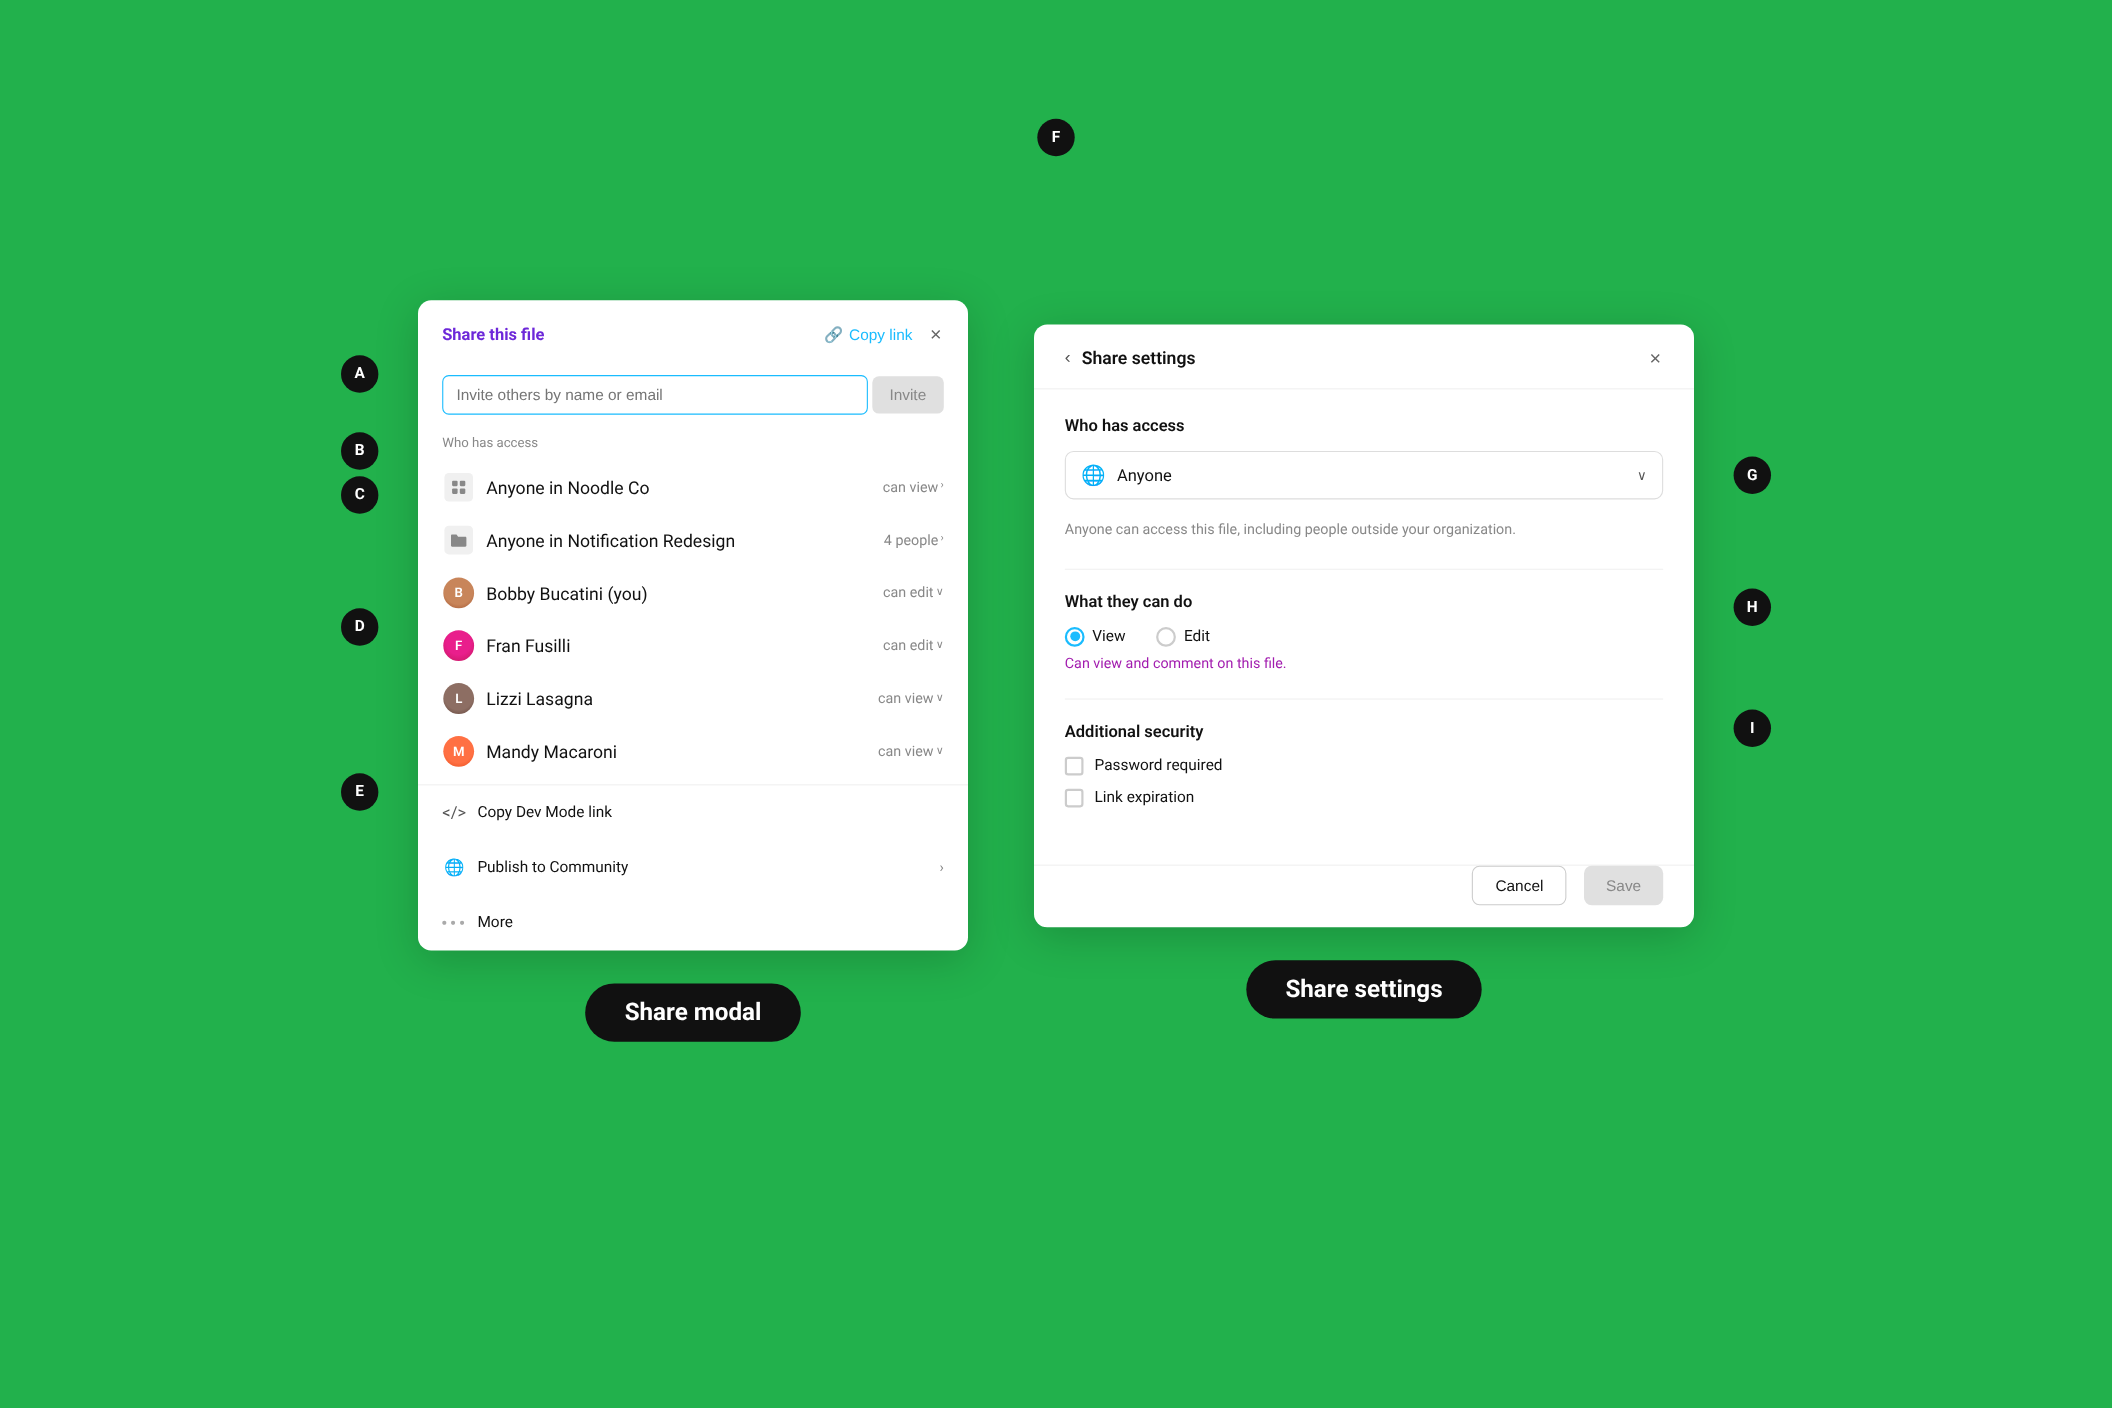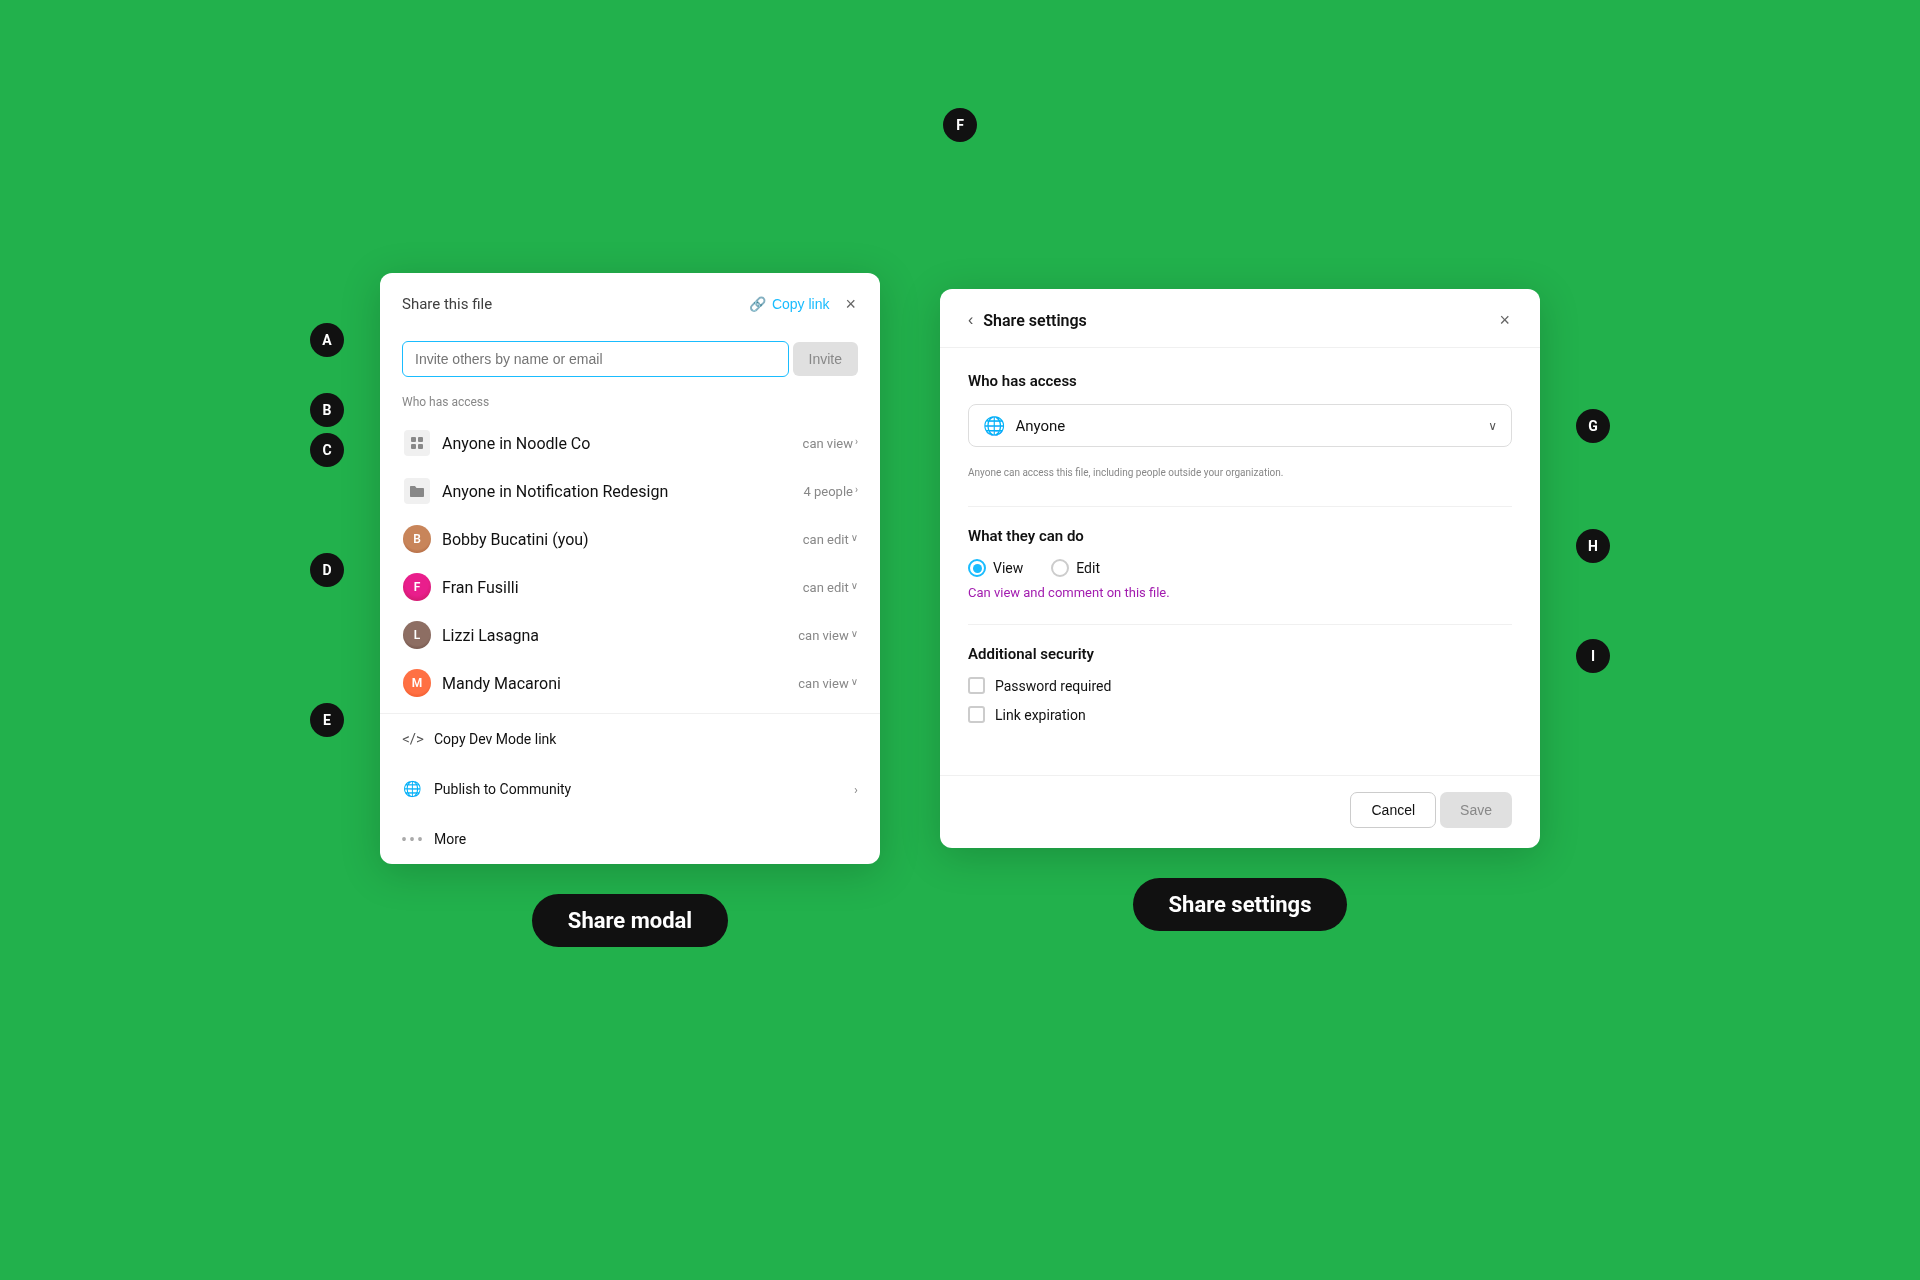"Share this file" .share-modal-title { color: #404040 -> #6d28d9; font-weight: 400 -> 700 }
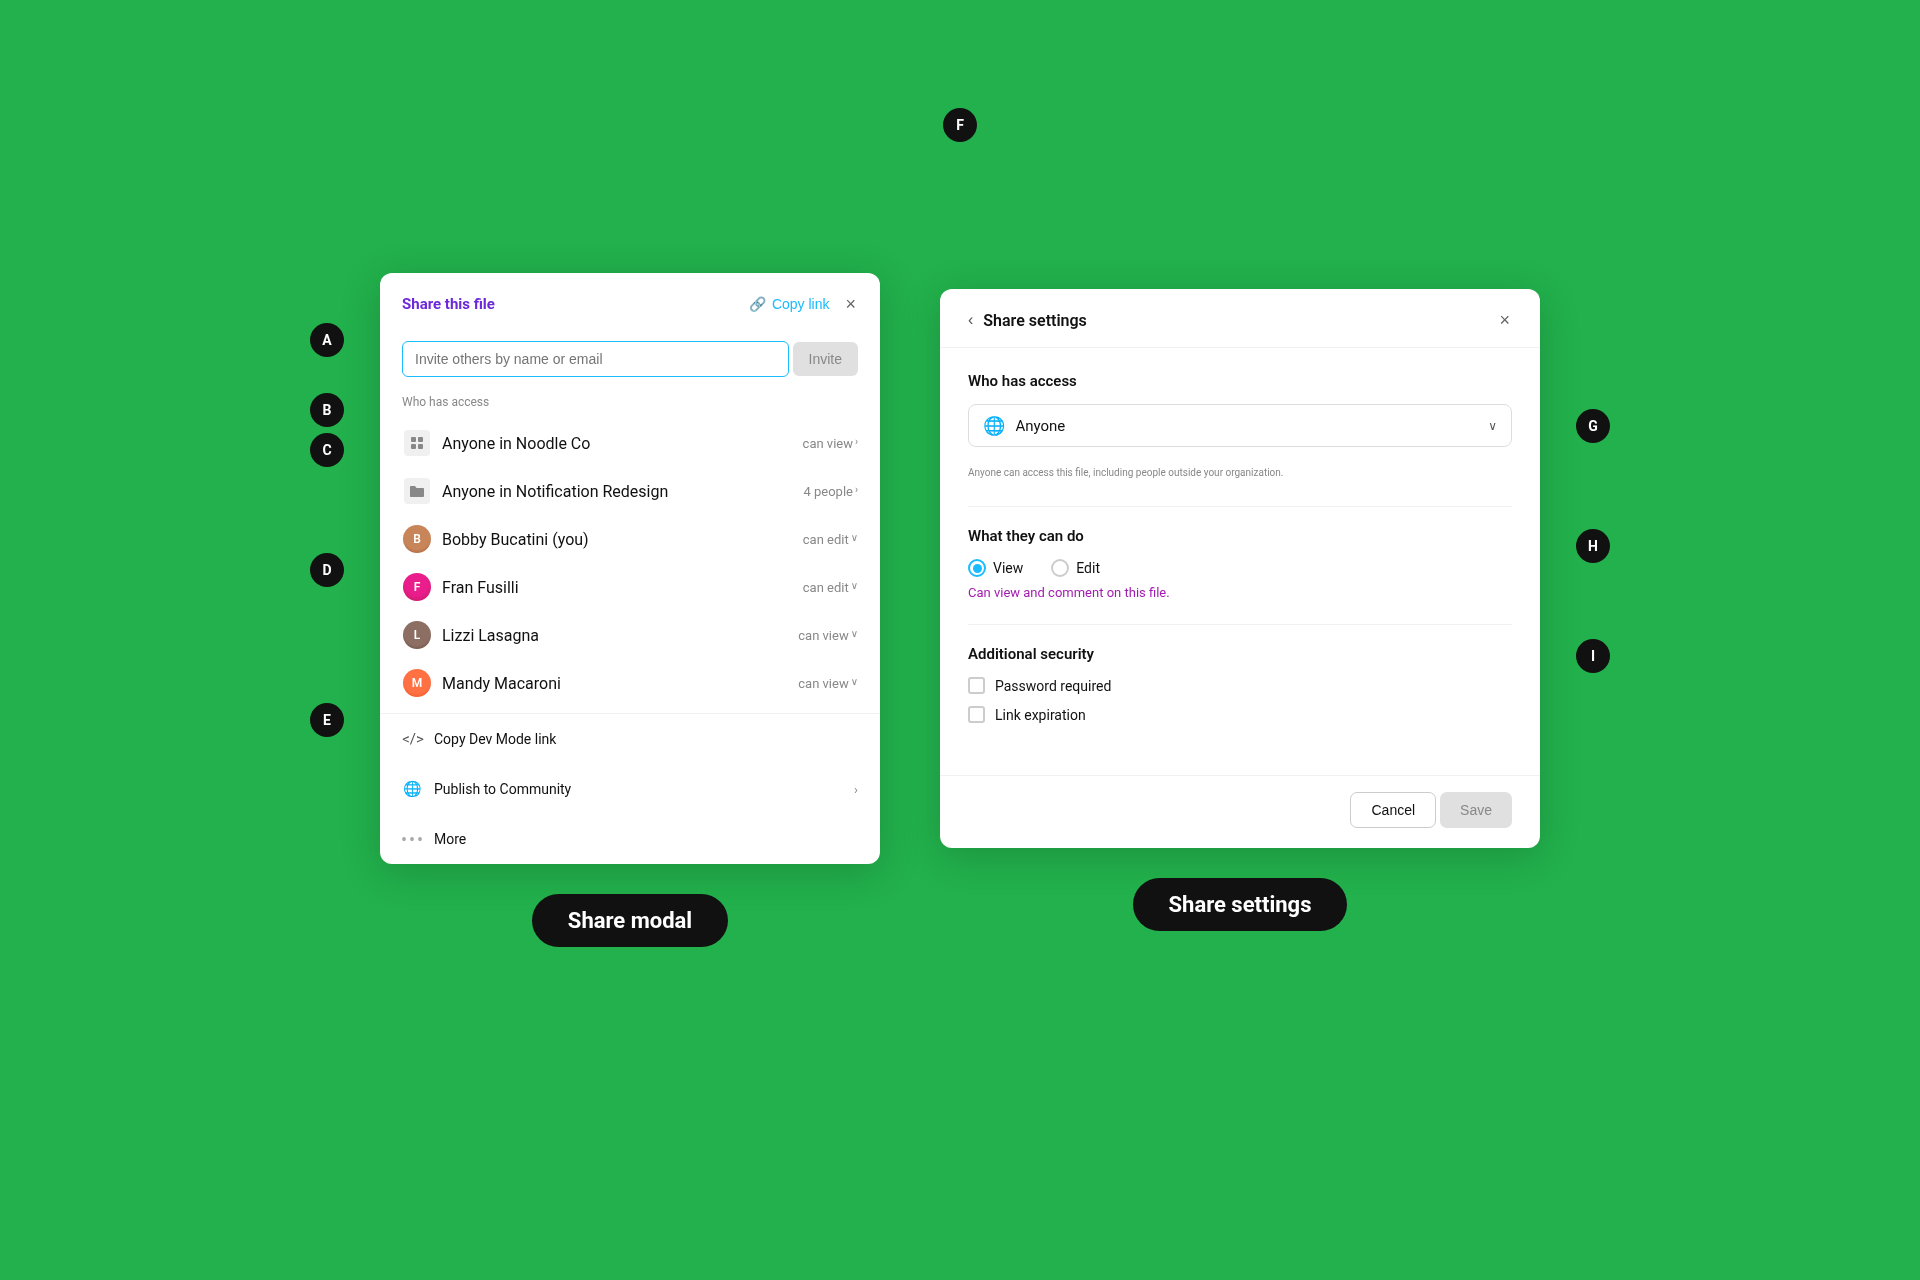"Anyone can access this file," .access-description { font-size: 10px -> 13px }
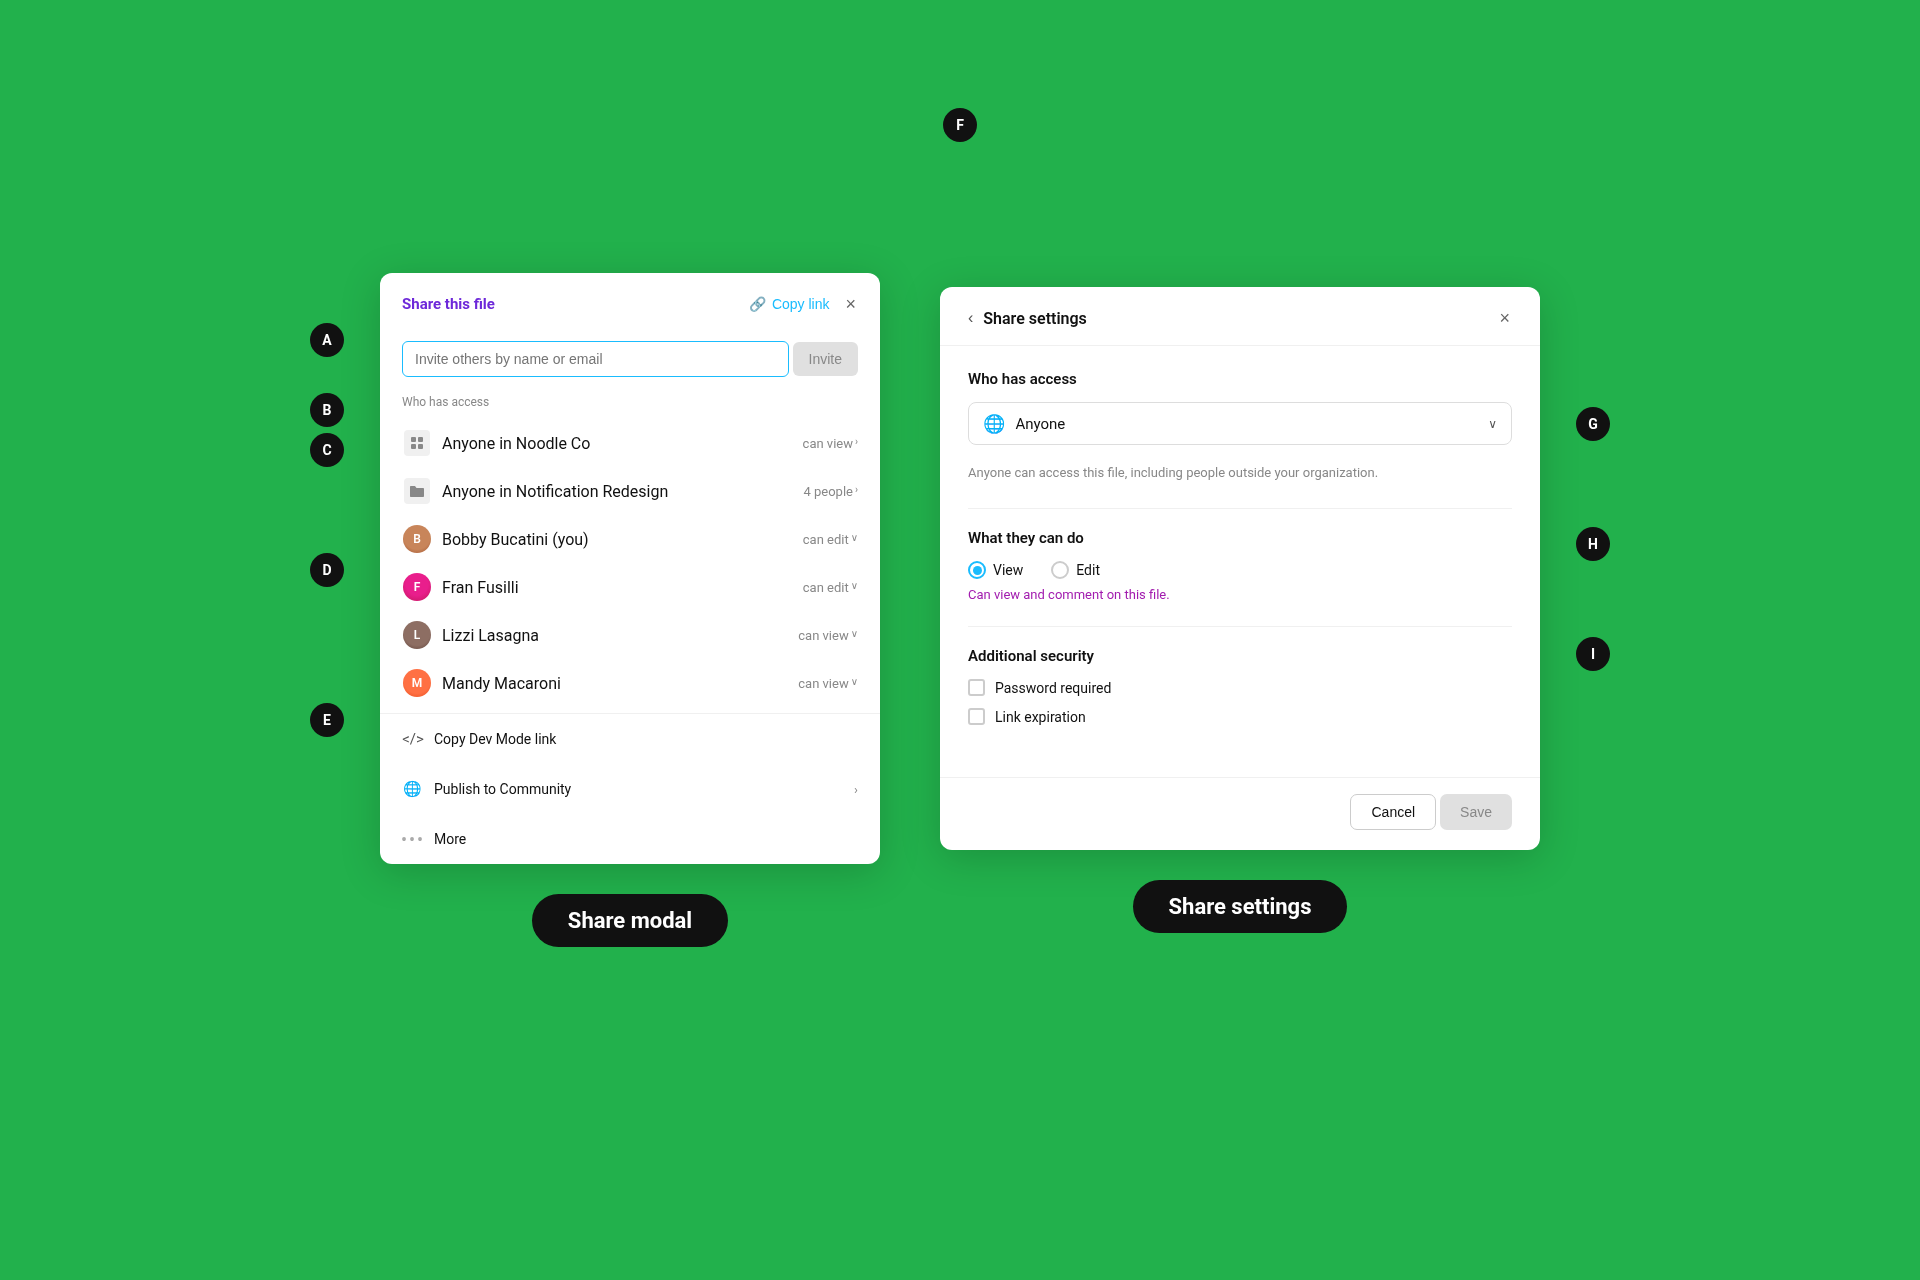"Cancel" .settings-footer { gap: 4px -> 16px; padding: 16px 28px 20px -> 0 28px 20px }
